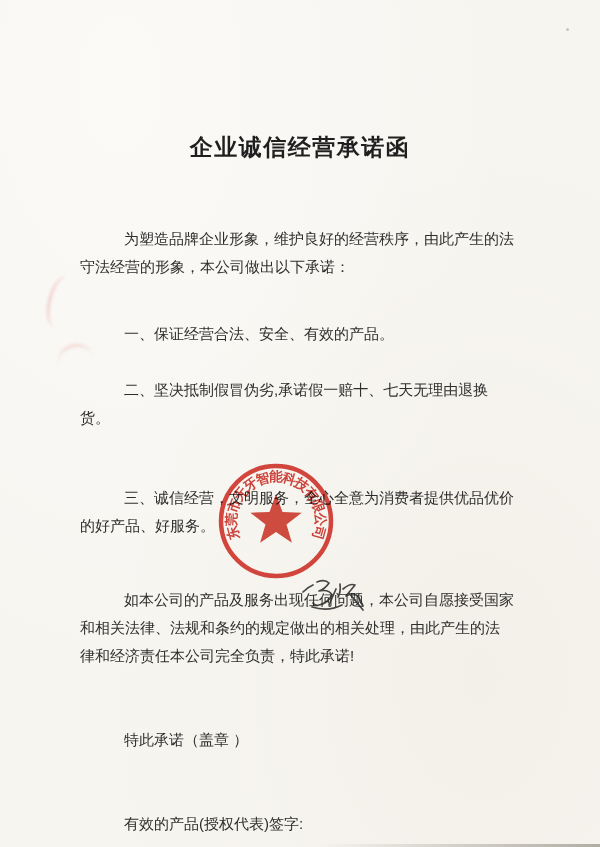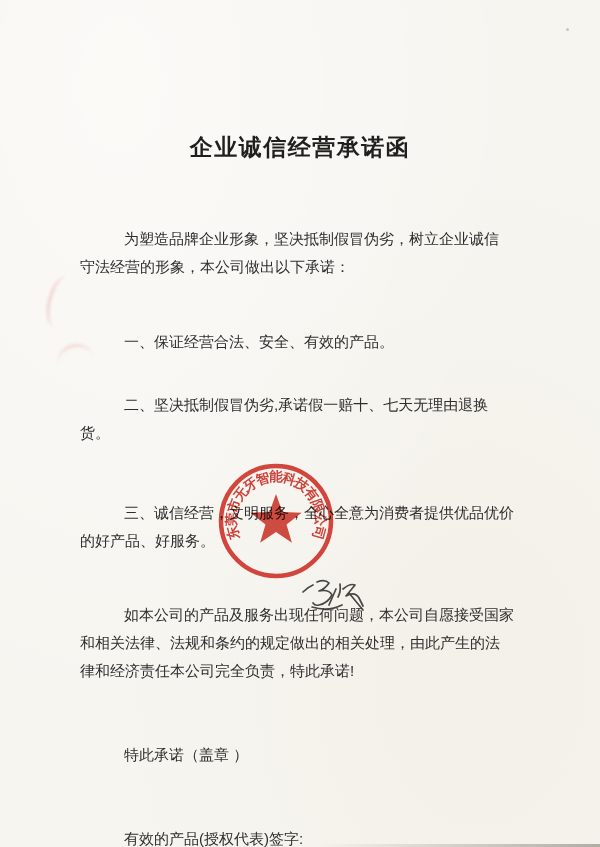"为塑造品牌企业形象，坚决抵制假冒伪劣，树立企业诚信" p.p0 { text: 坚决抵制假冒伪劣，树立企业诚信 -> 维护良好的经营秩序，由此产生的法 }
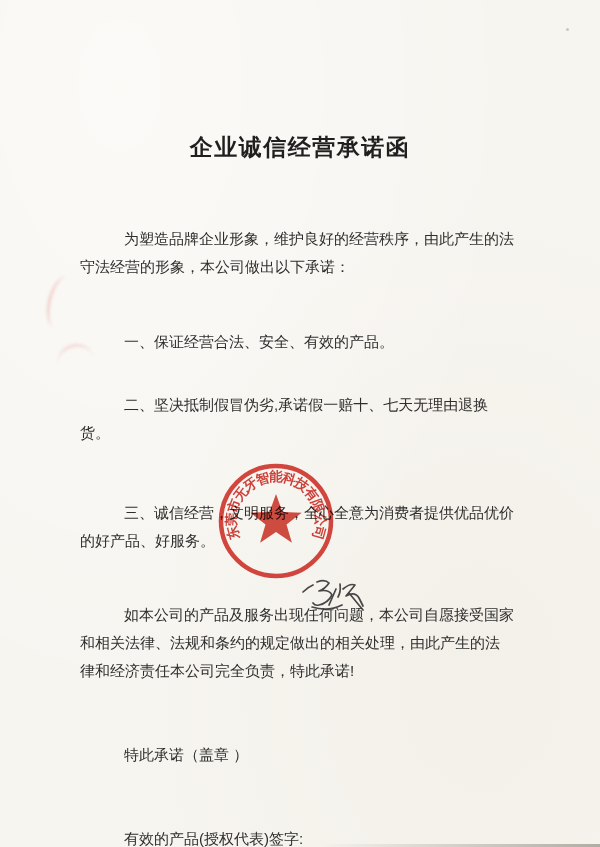"一、保证经营合法、安全、有效的产品。" .content p.p1 { margin-top: 19px -> 11px }
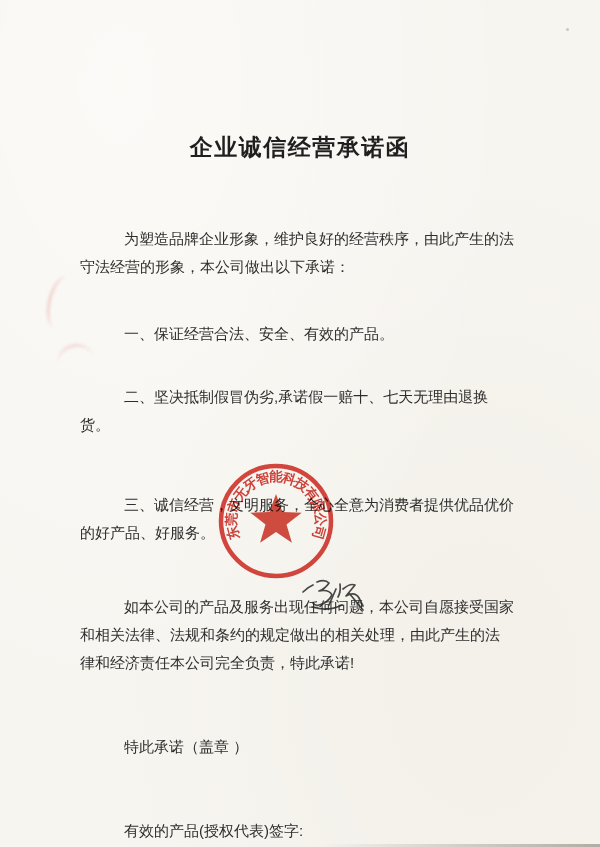"二、坚决抵制假冒伪劣,承诺假一赔十、七天无理由退换货。" .content p.p2 { margin-top: 7px -> none }
